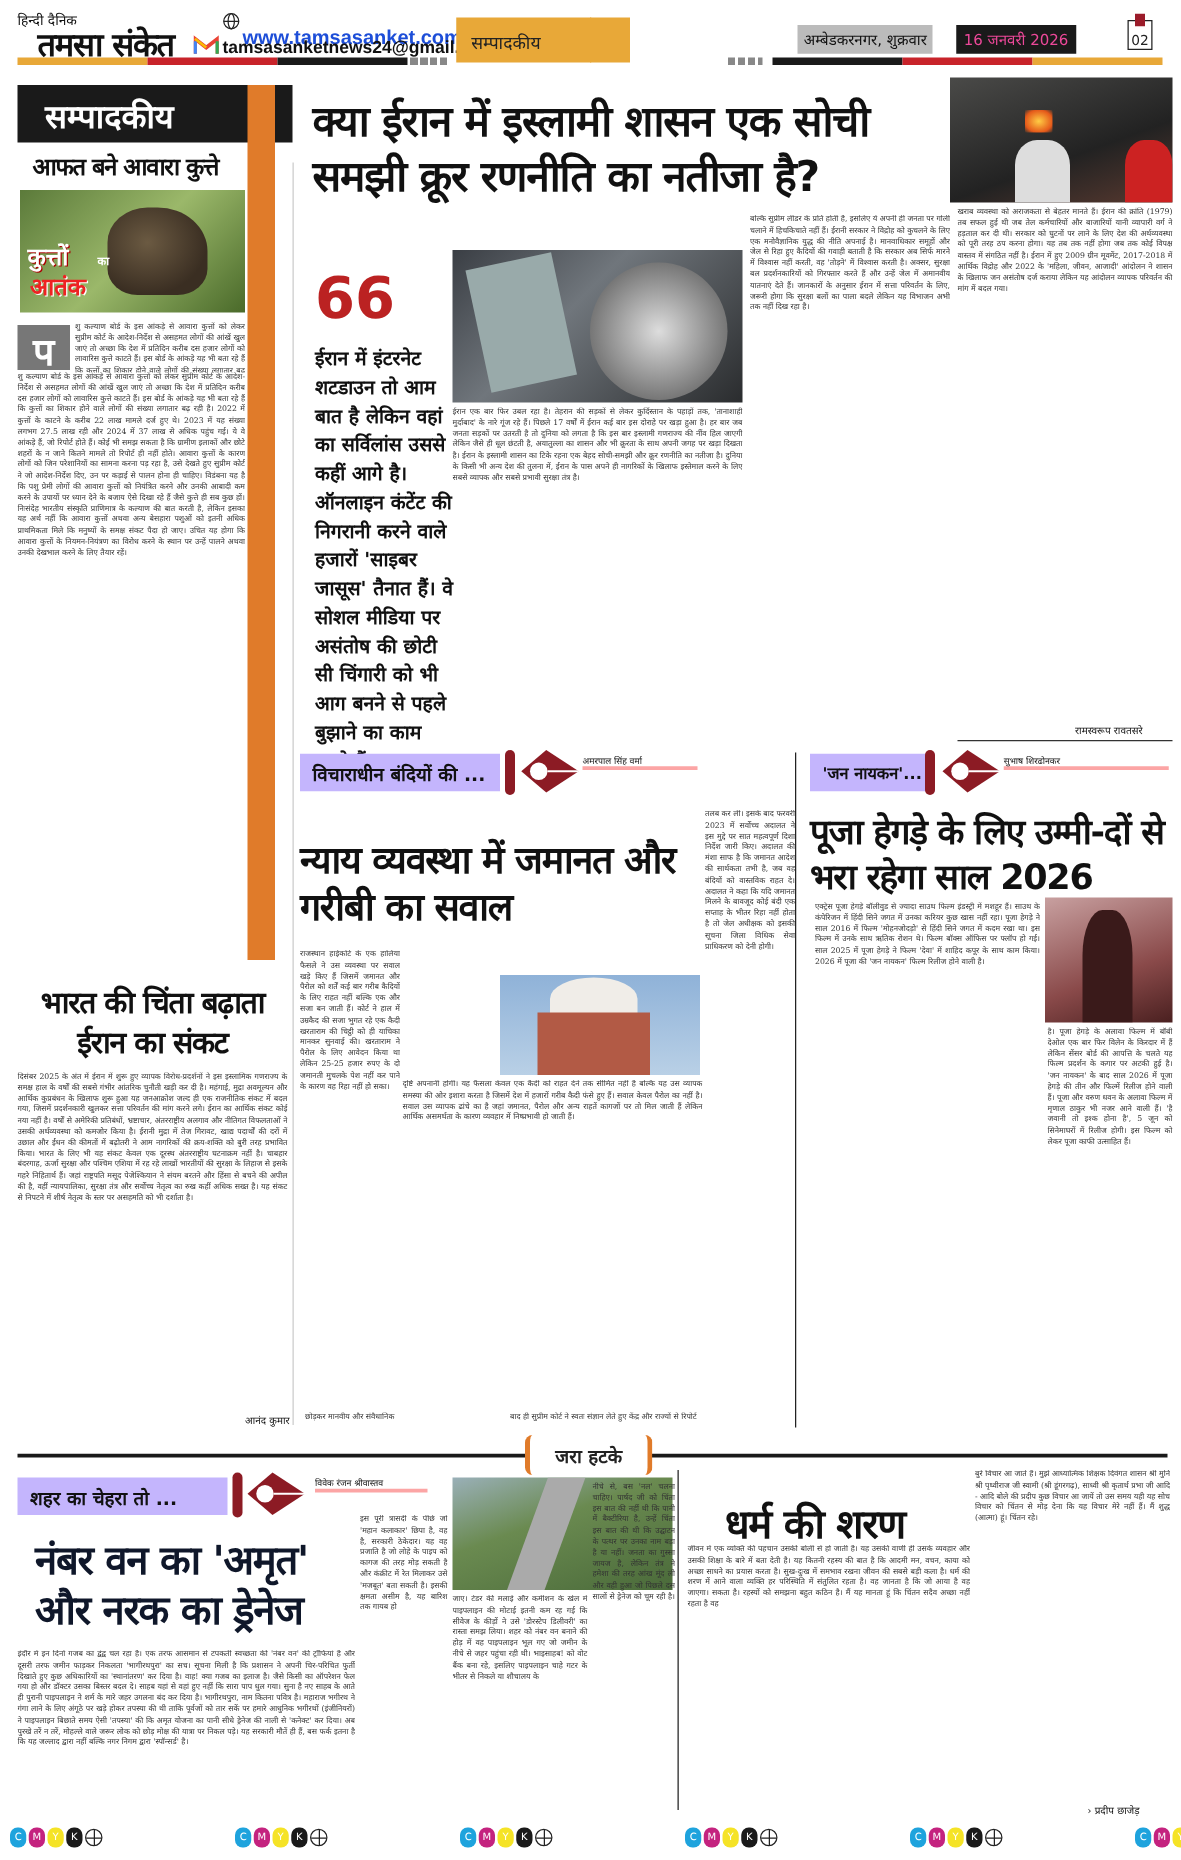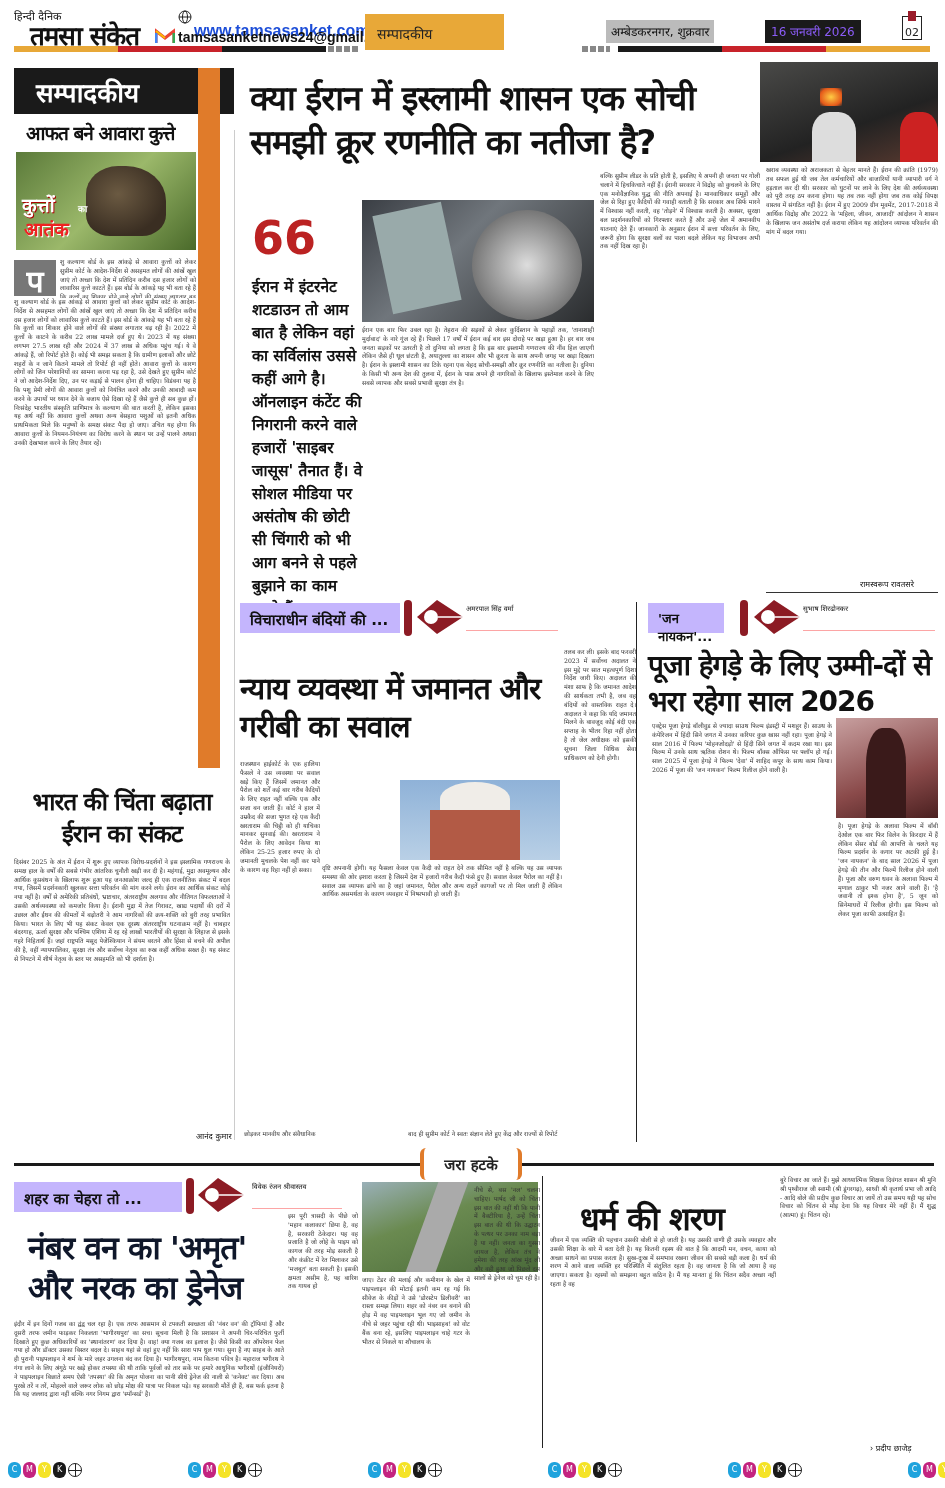"अम्बेडकरनगर, शुक्रवार" .hdr-city { left: 606px -> 638px }
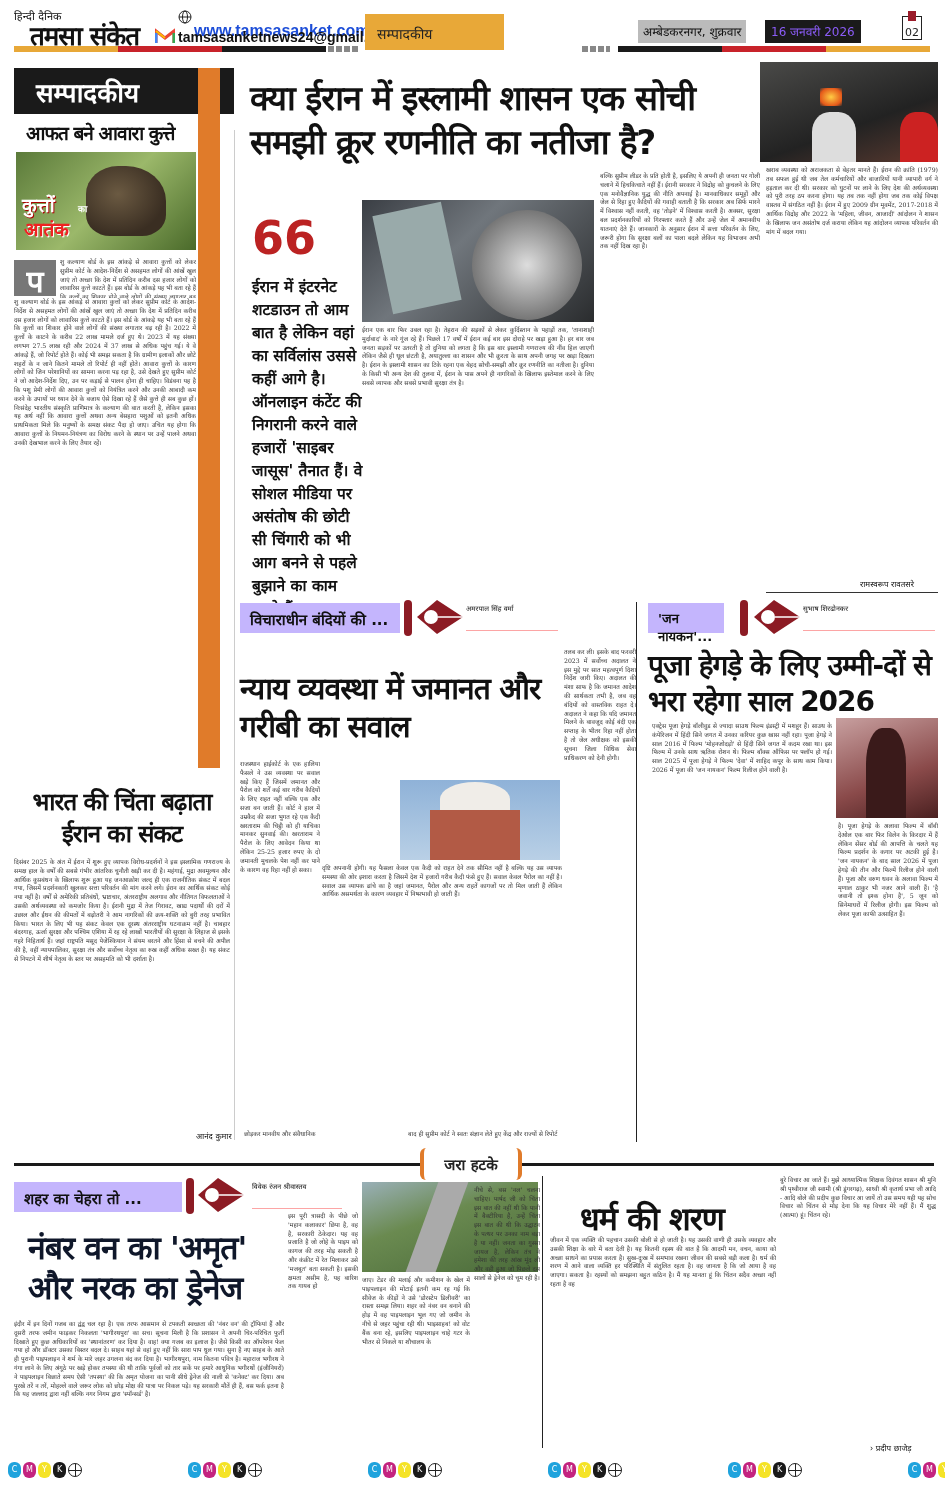"16 जनवरी 2026" .hdr-date { color: #8b5cf6 -> #ec4899 }
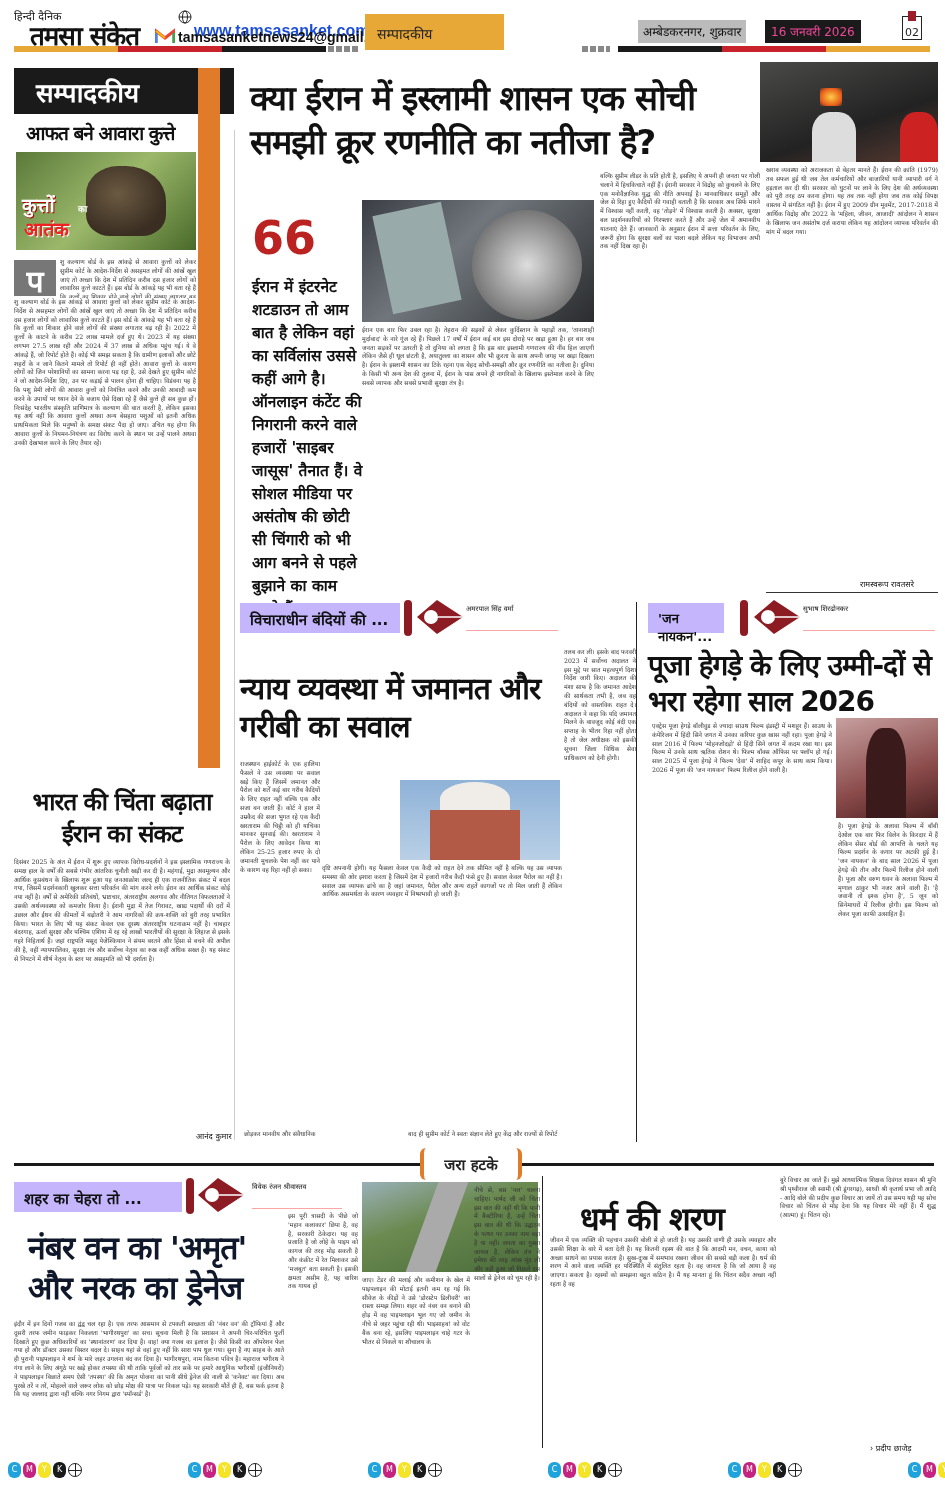"अमरपाल सिंह वर्मा" .byline { border-bottom: 1px solid #fca5a5 -> 3px solid #fca5a5; padding-bottom: 17px -> 0 }
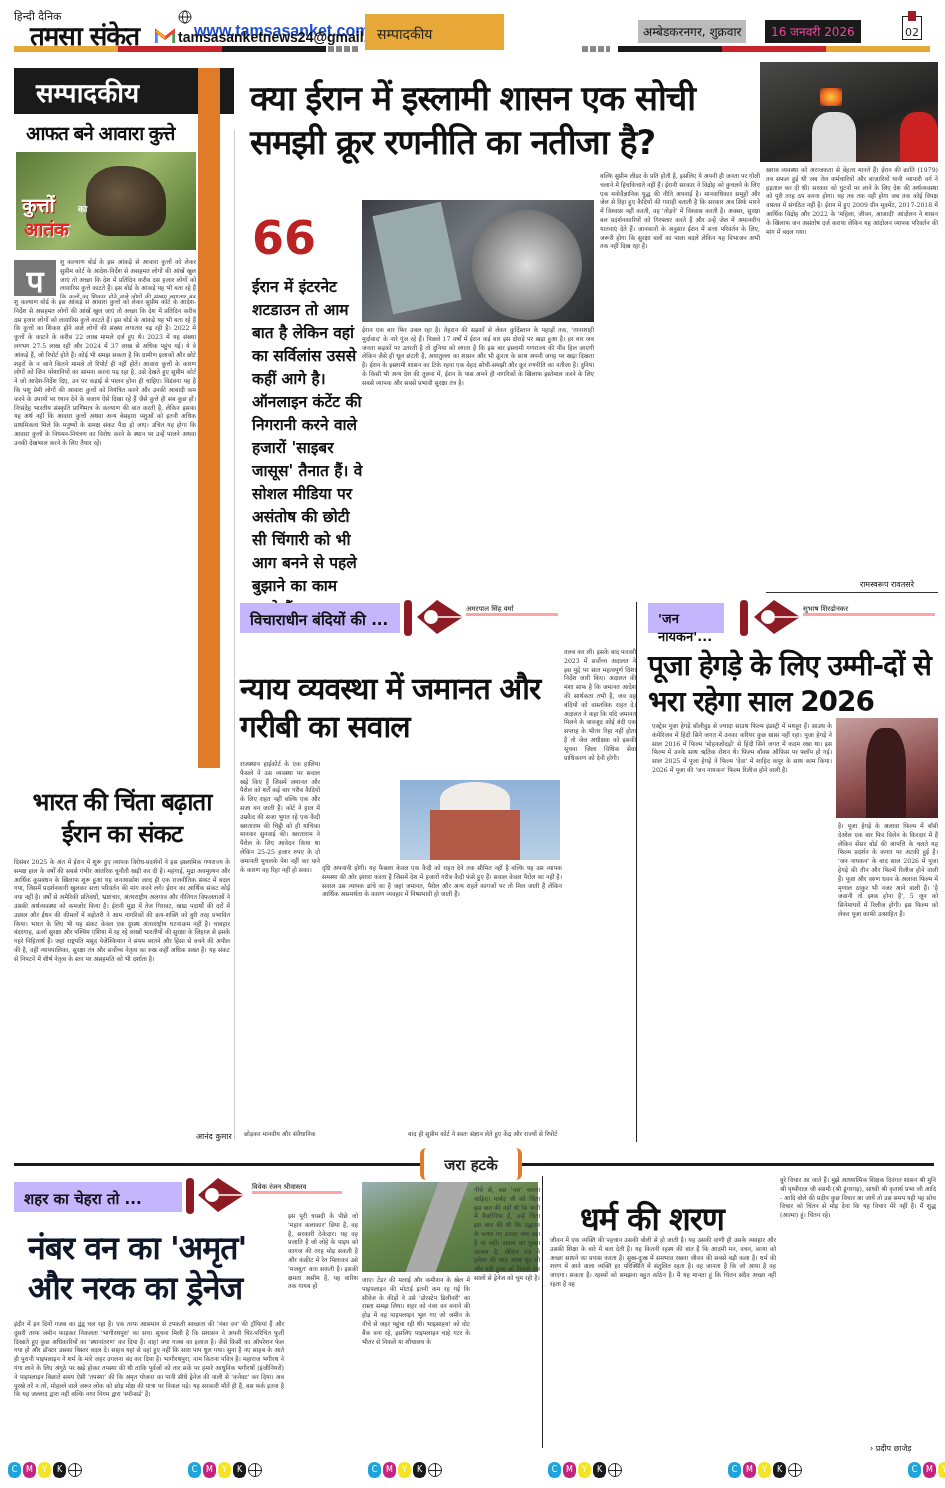"'जन नायकन'..." div.abs { width: 76px -> 100px }
